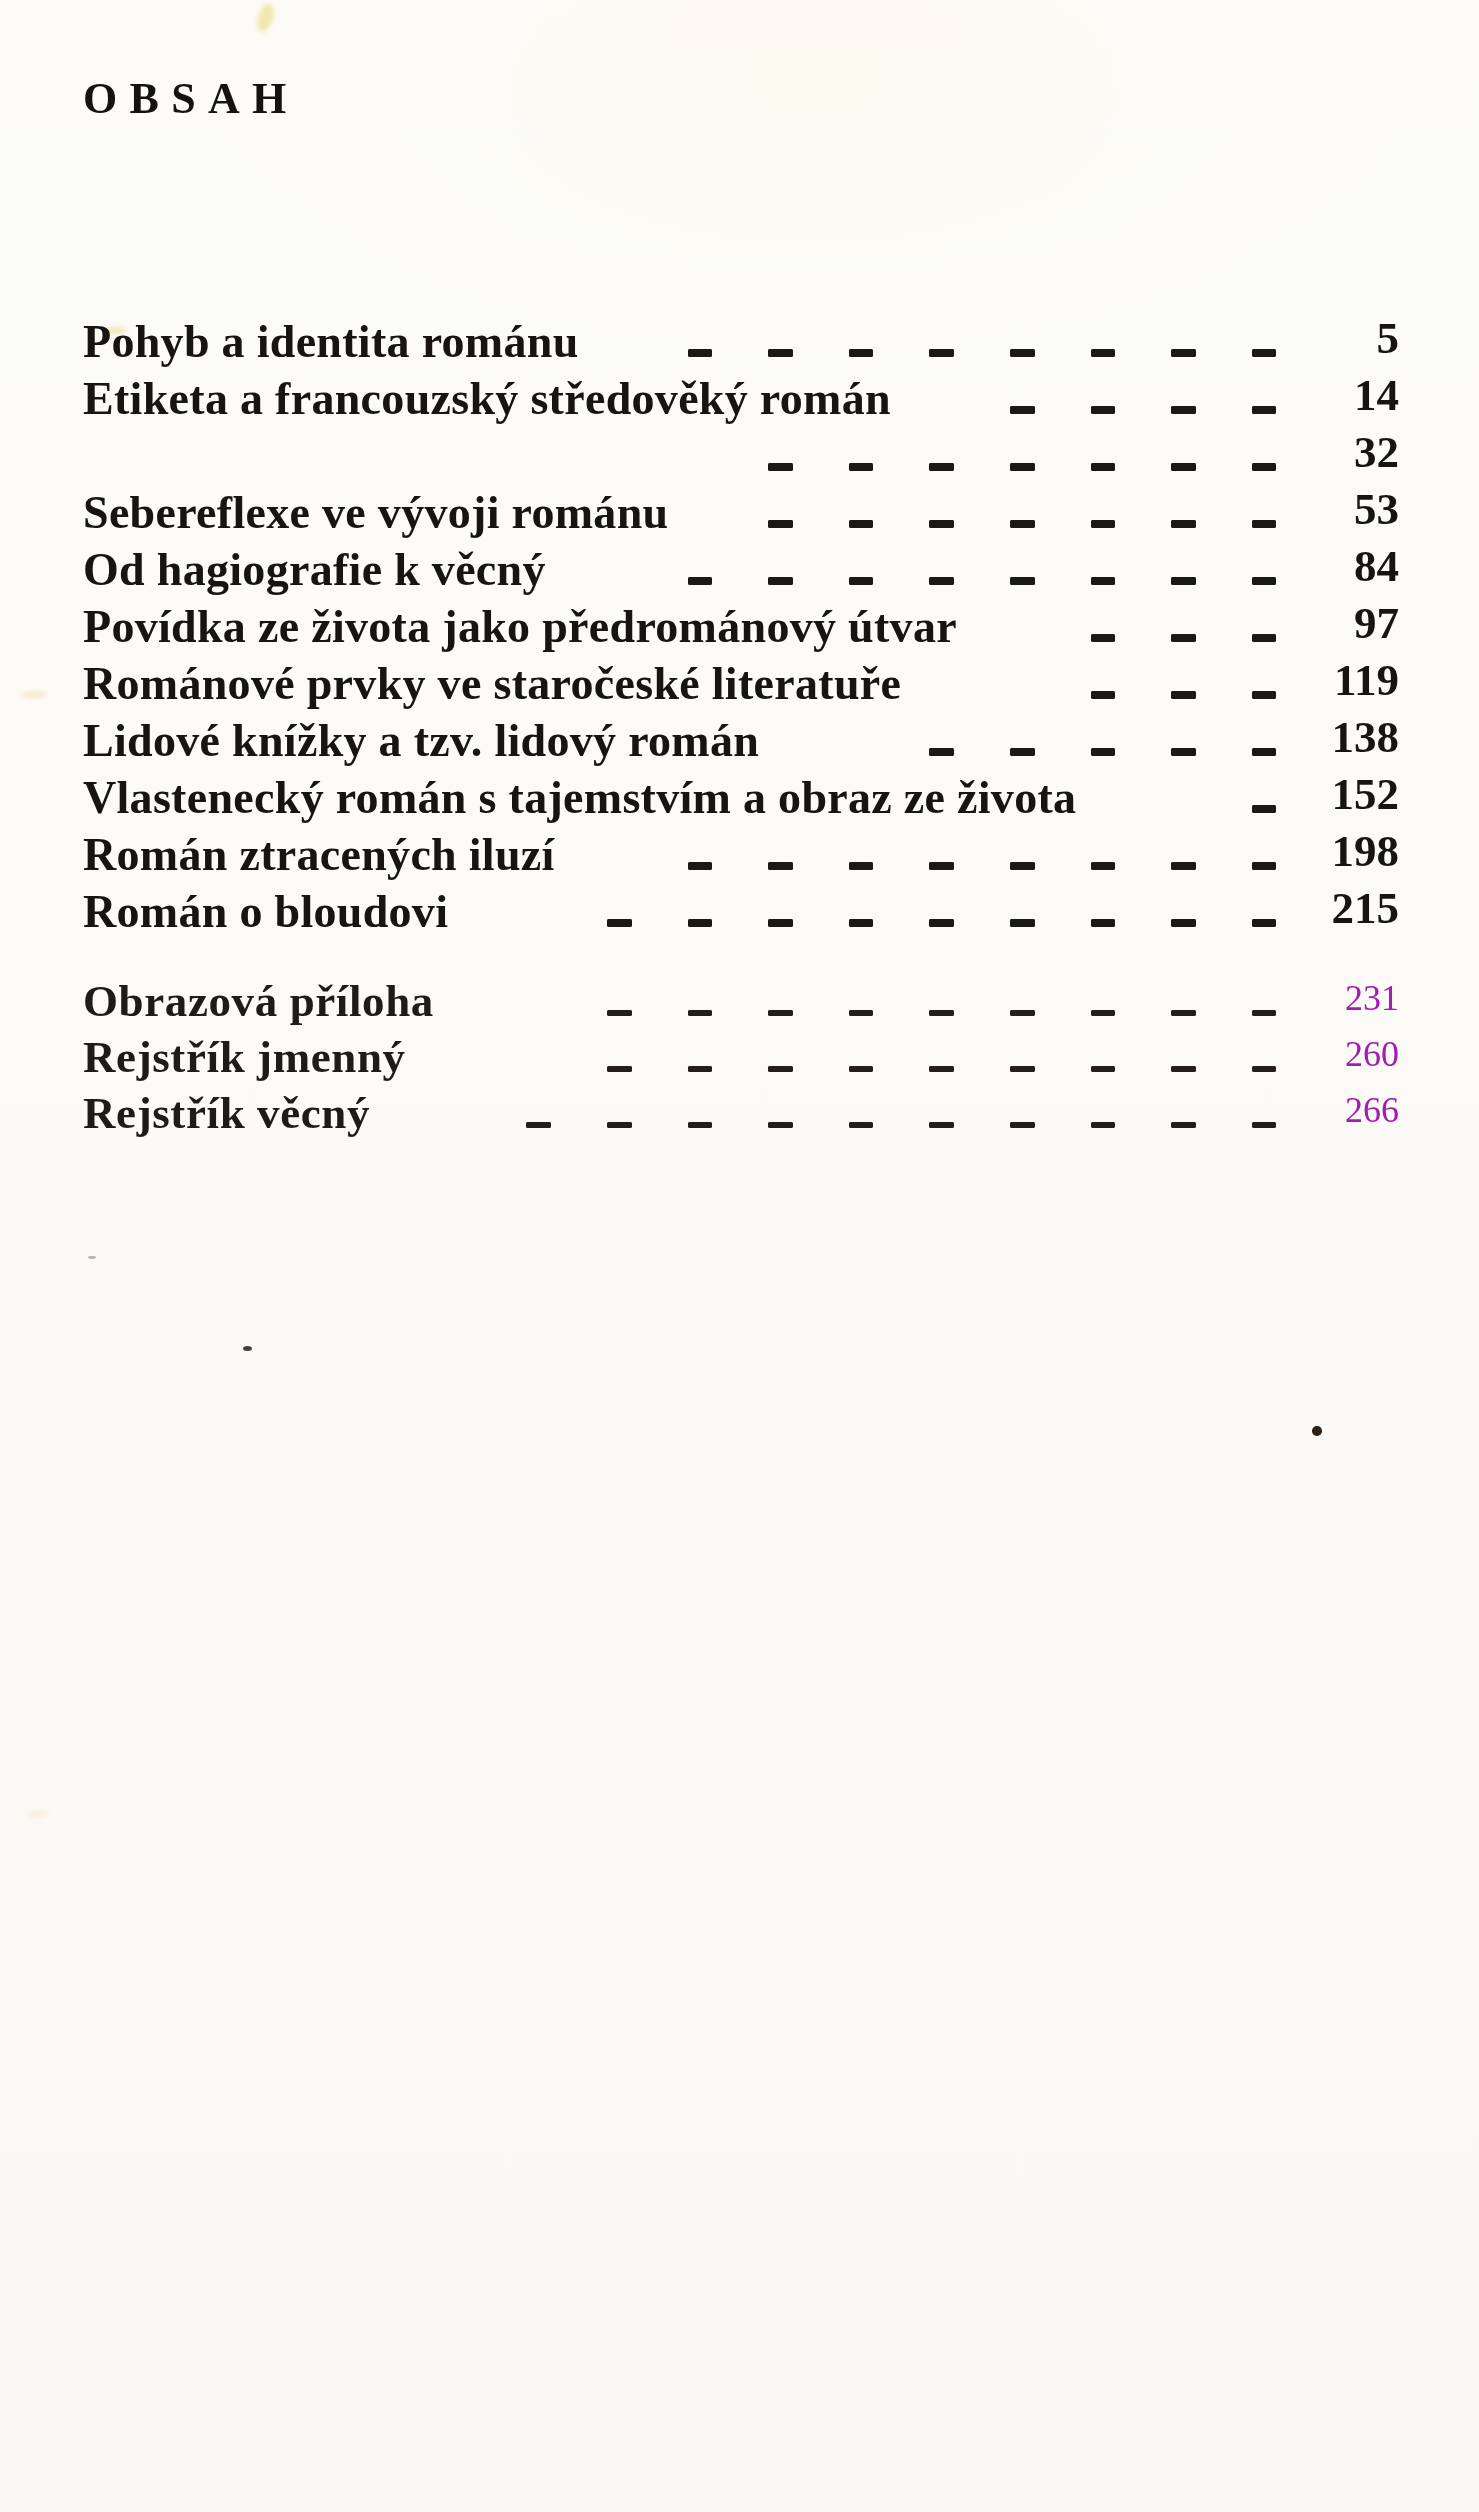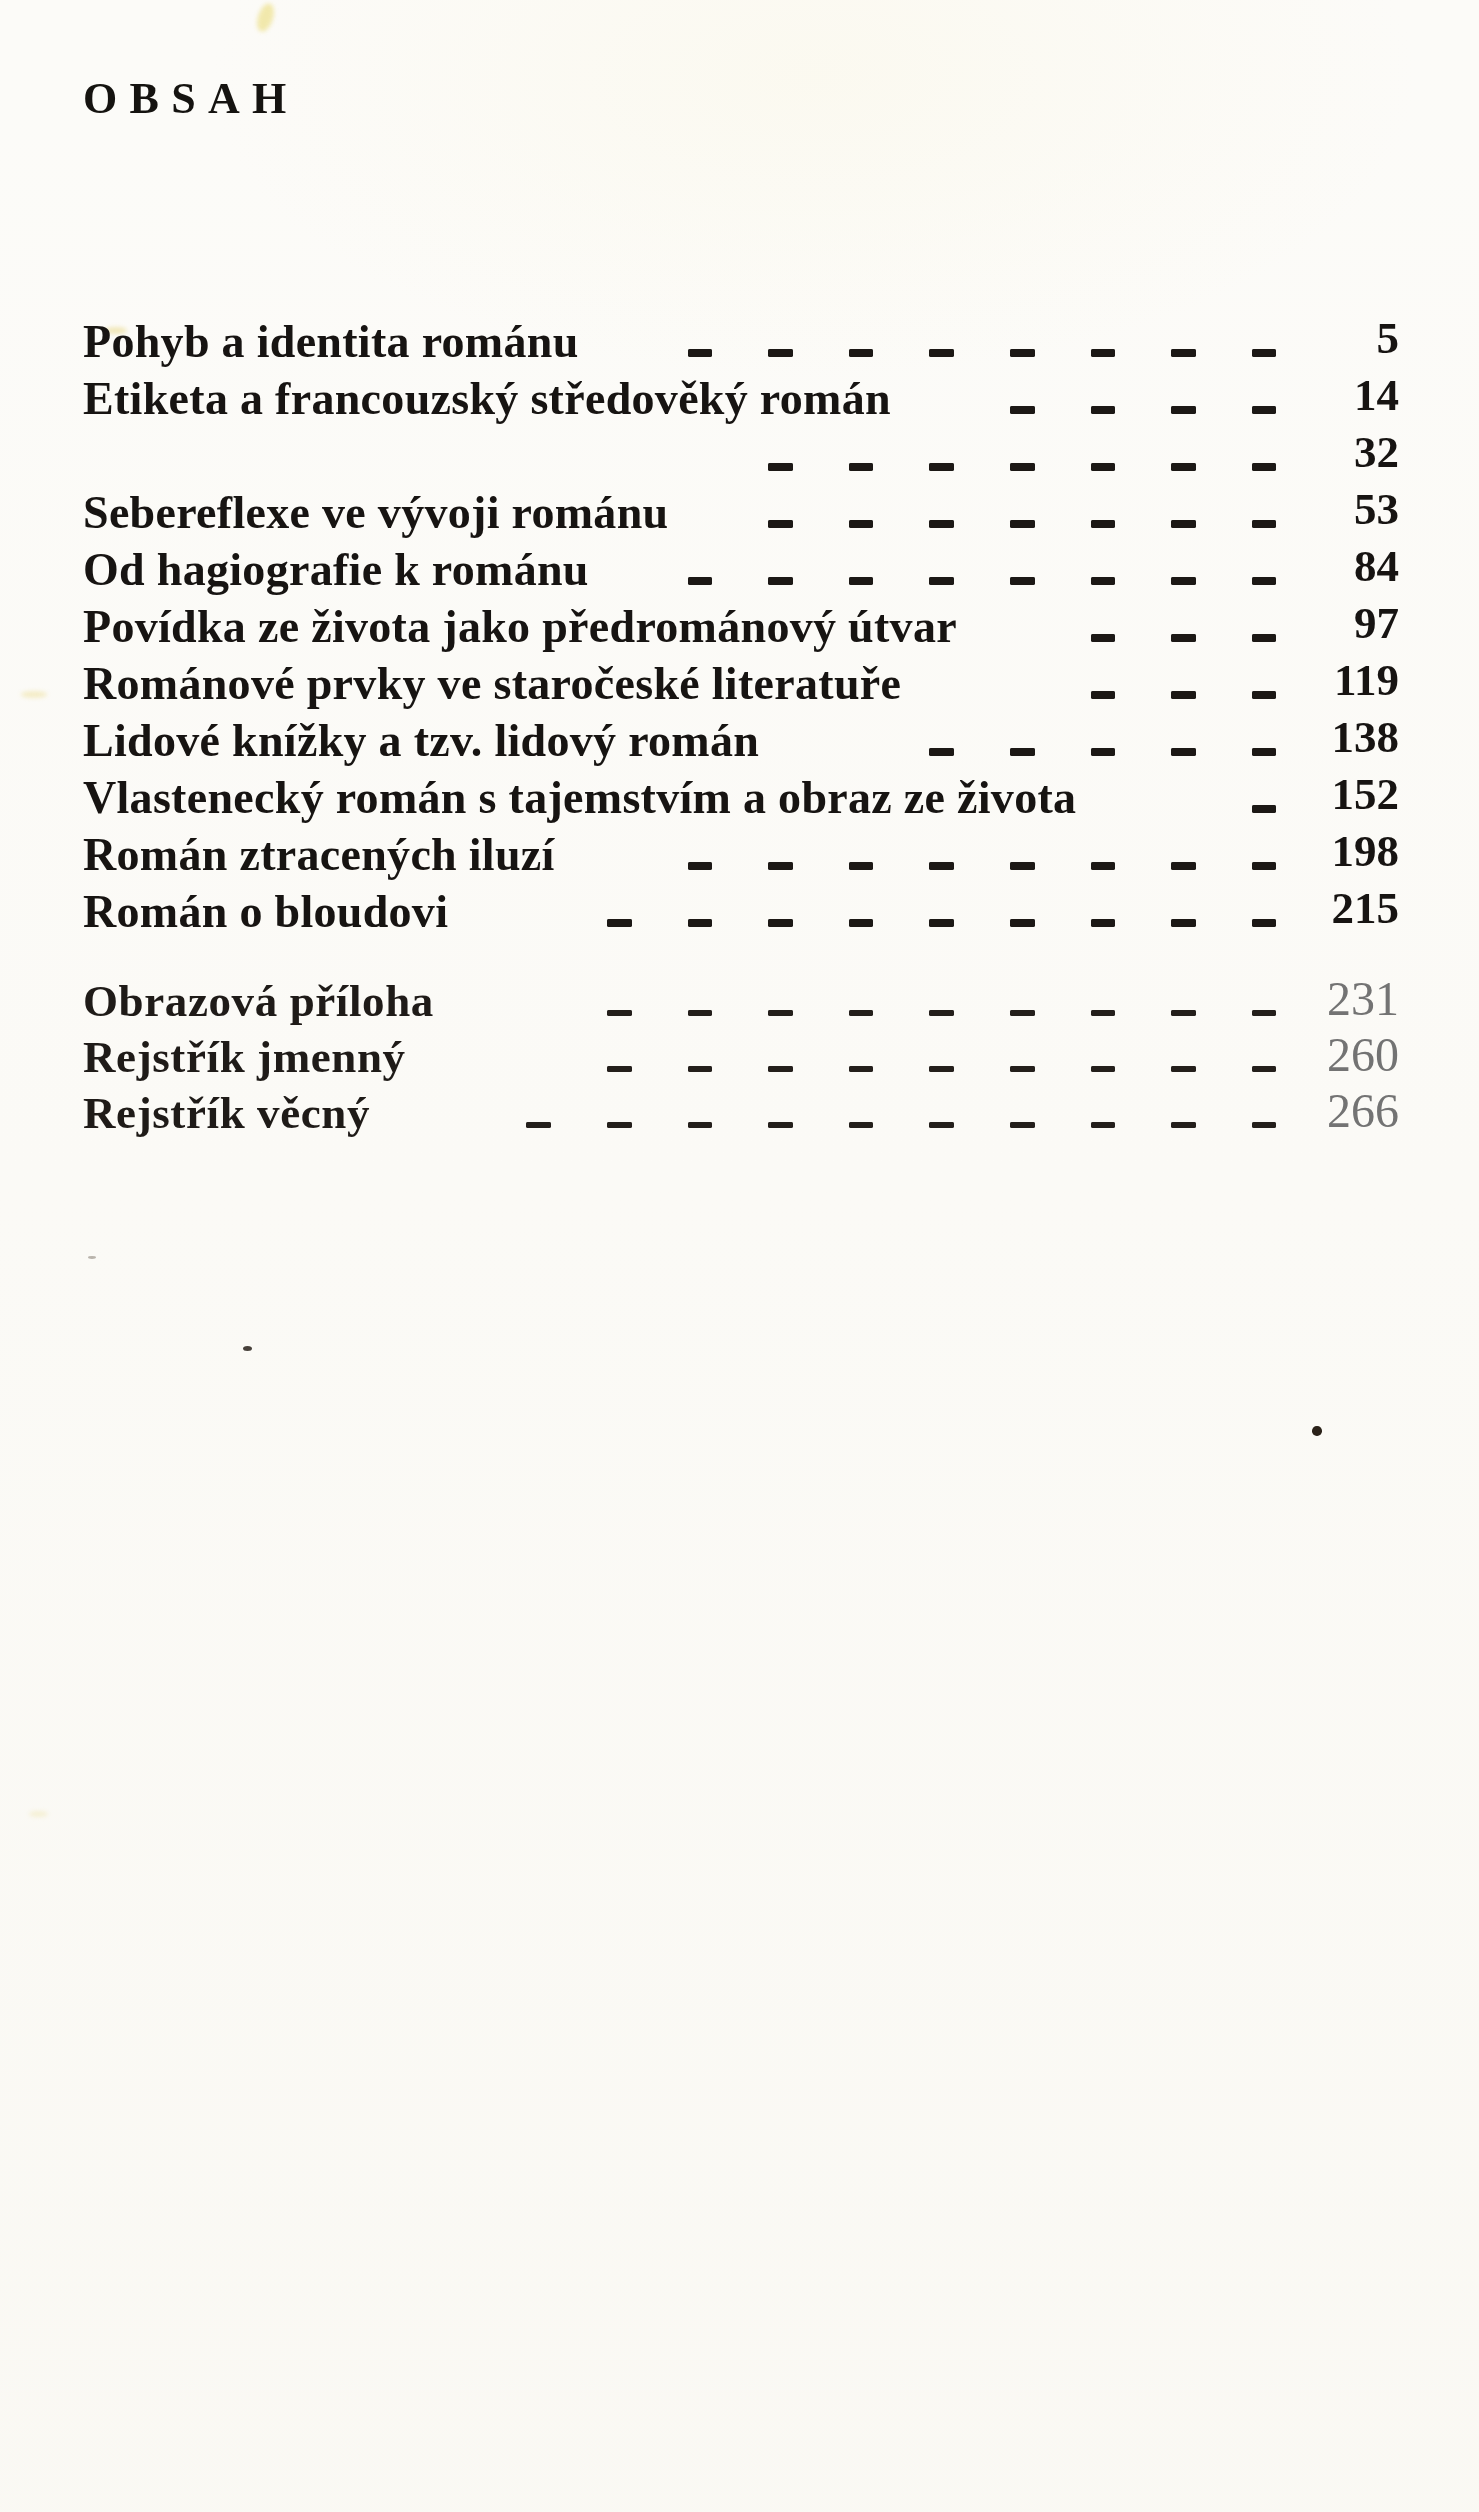"Od hagiografie k románu" span.t { text: románu -> věcný }
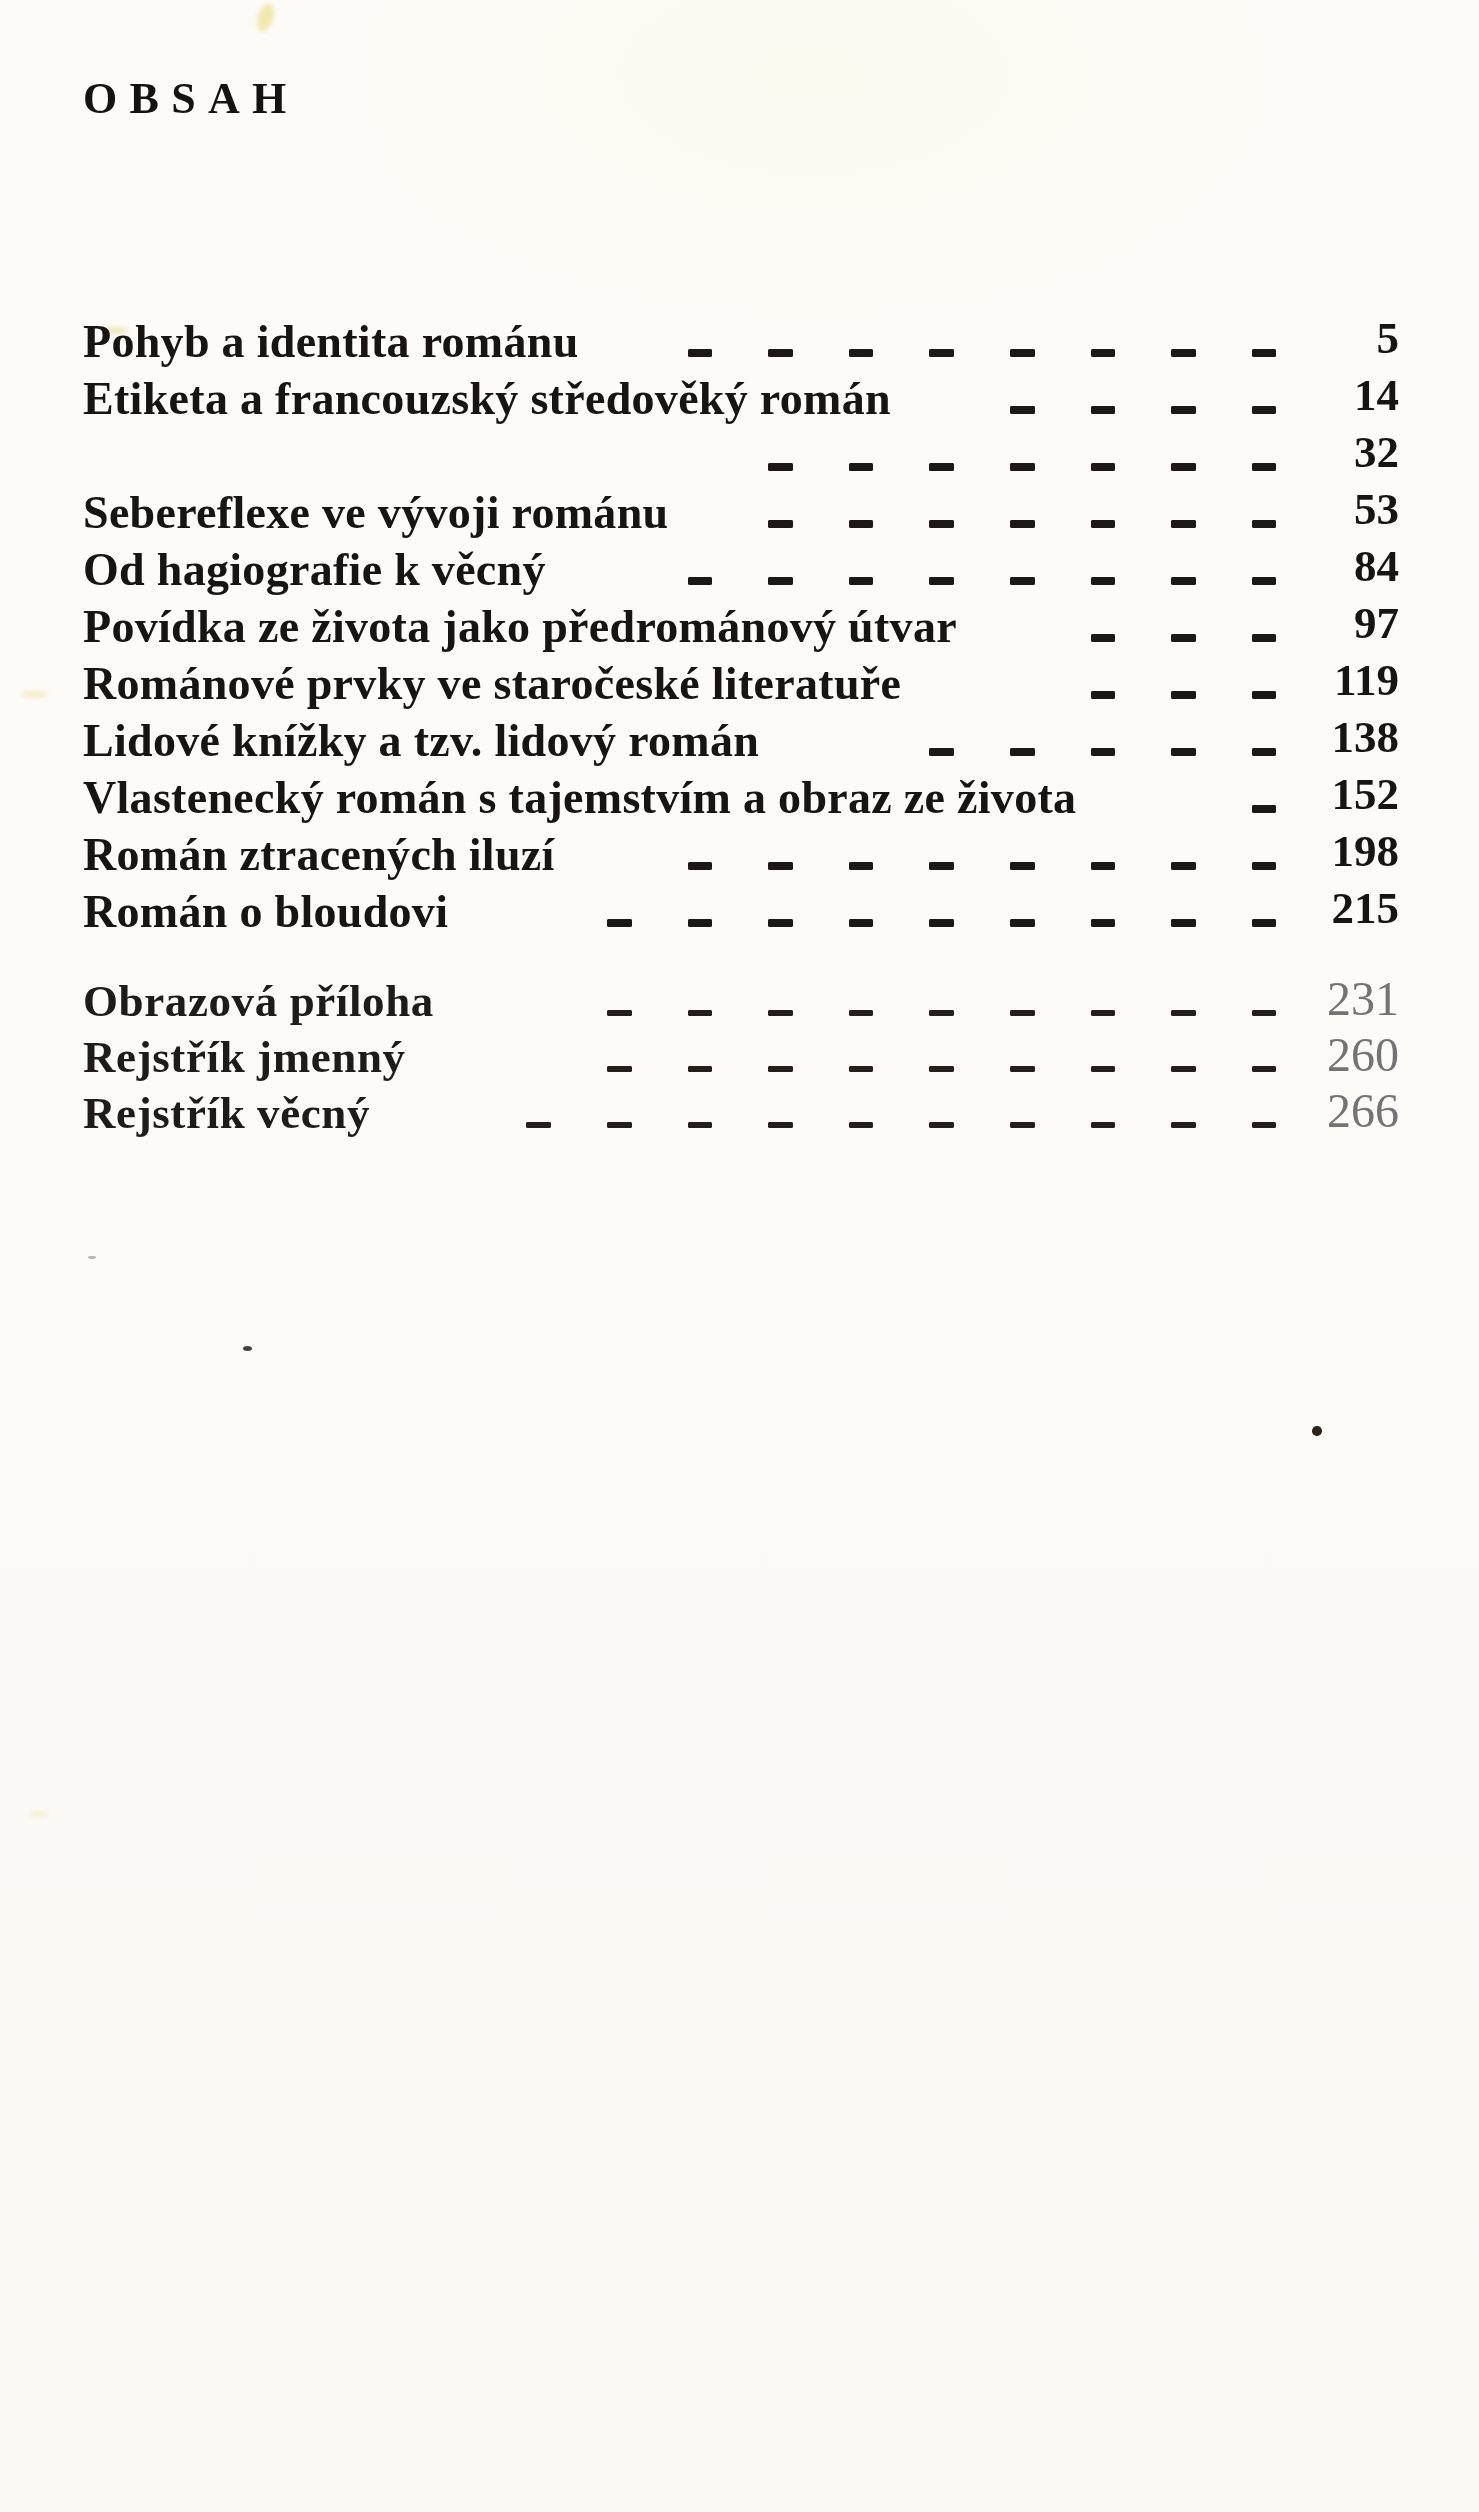"231" .appendix .row .n { color: #737373 -> #a21caf; font-size: 48px -> 36px }
